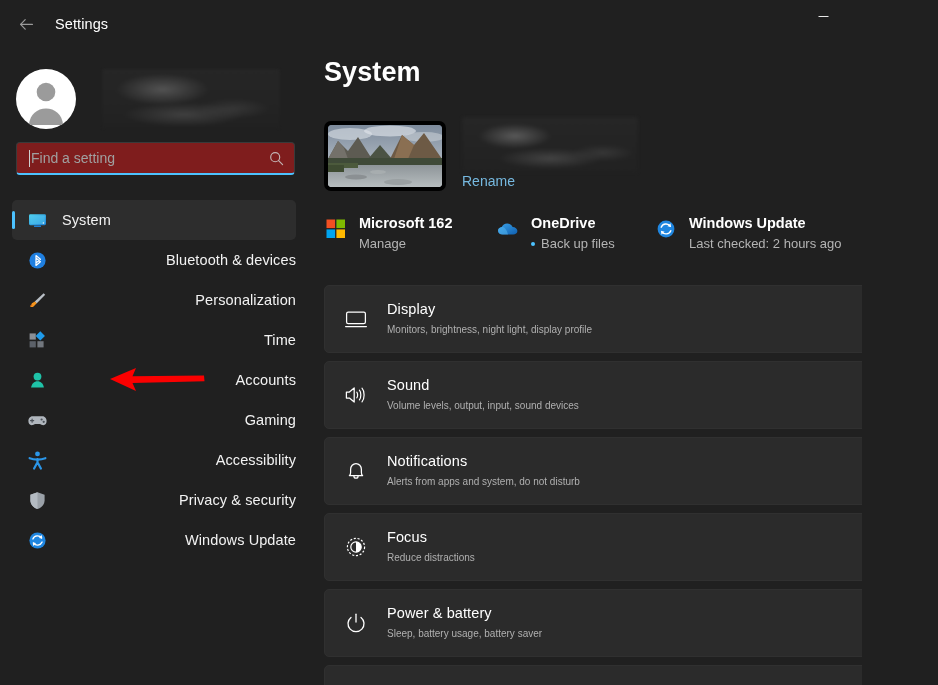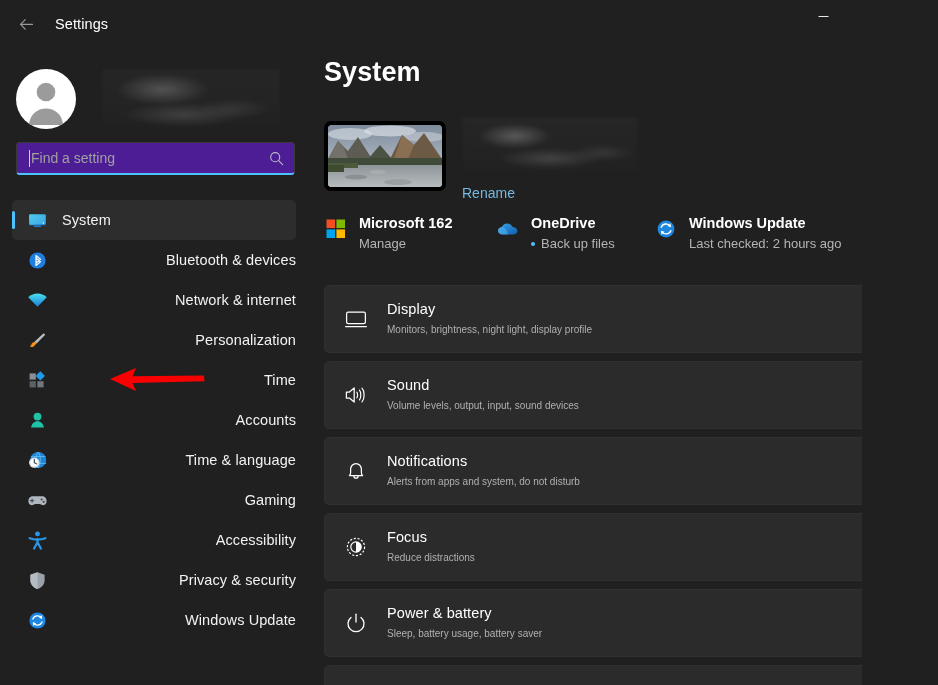"Find a setting" .search-wrap { background: #4c1d95 -> #7f1d1d }
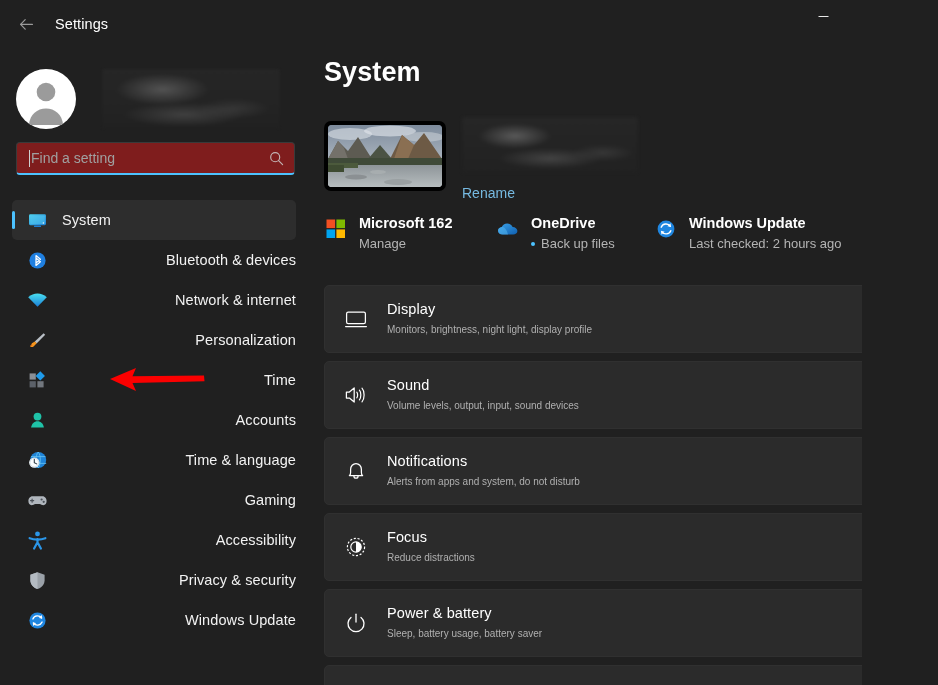"Rename" .rename-link { top: 64px -> 52px }
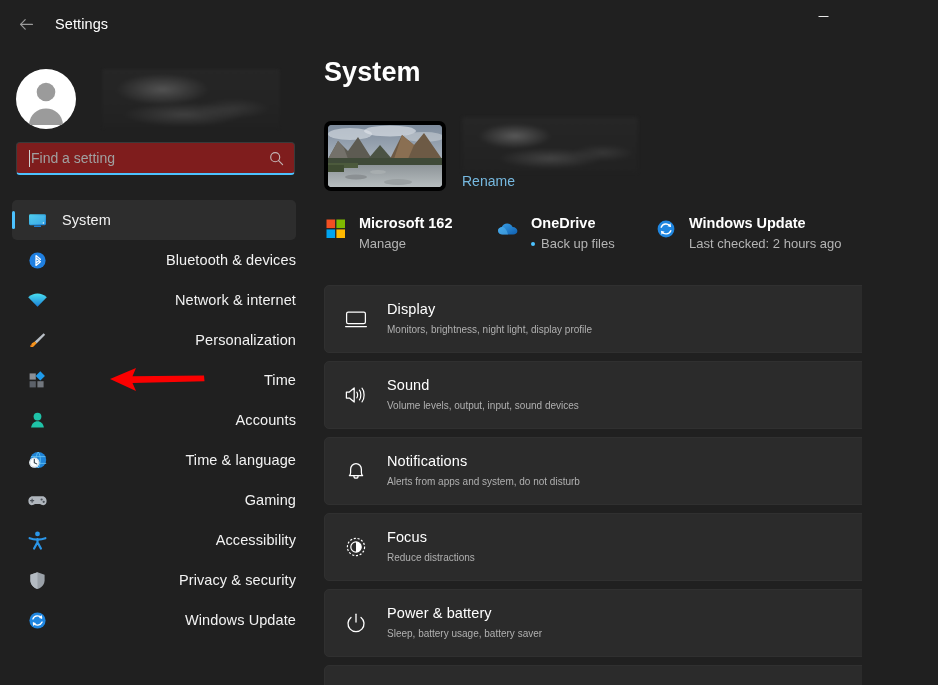"Network & internet" div.nav-item { html: <div> <span> <svg> <defs> <linearGradient> <stop></stop> <stop></stop> </linearGradient> </defs> <path></path> </svg> </span> <span>Network &amp; internet</span> </div> -> none }
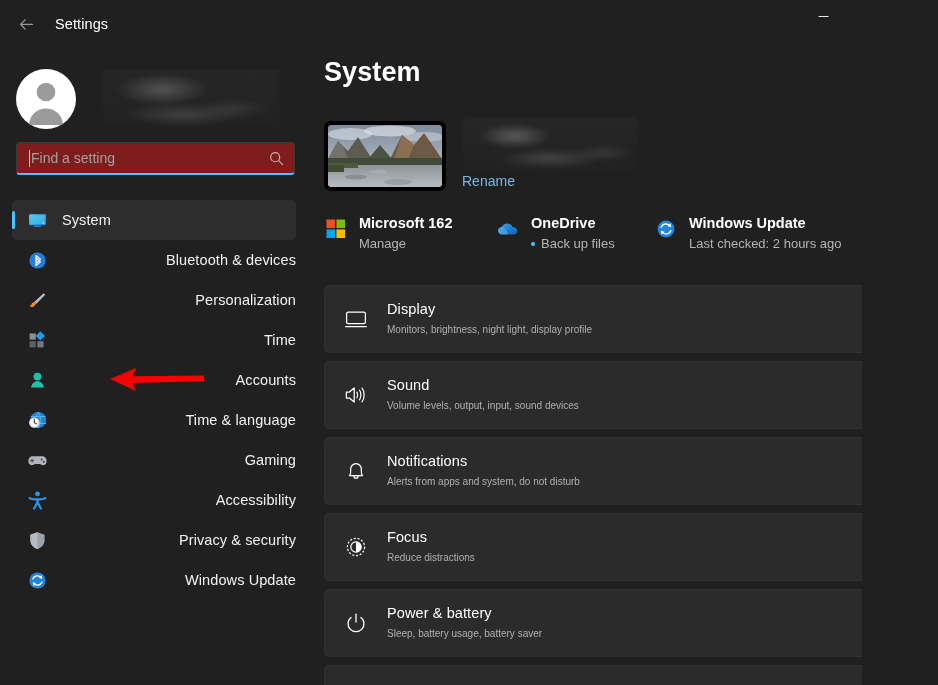"Time & language" div.nav-item { html: <div> <span> <svg> <circle></circle> <path></path> <circle></circle> <circle></circle> <path></path> </svg> </span> <span>Time &amp; language</span> </div> -> none }
